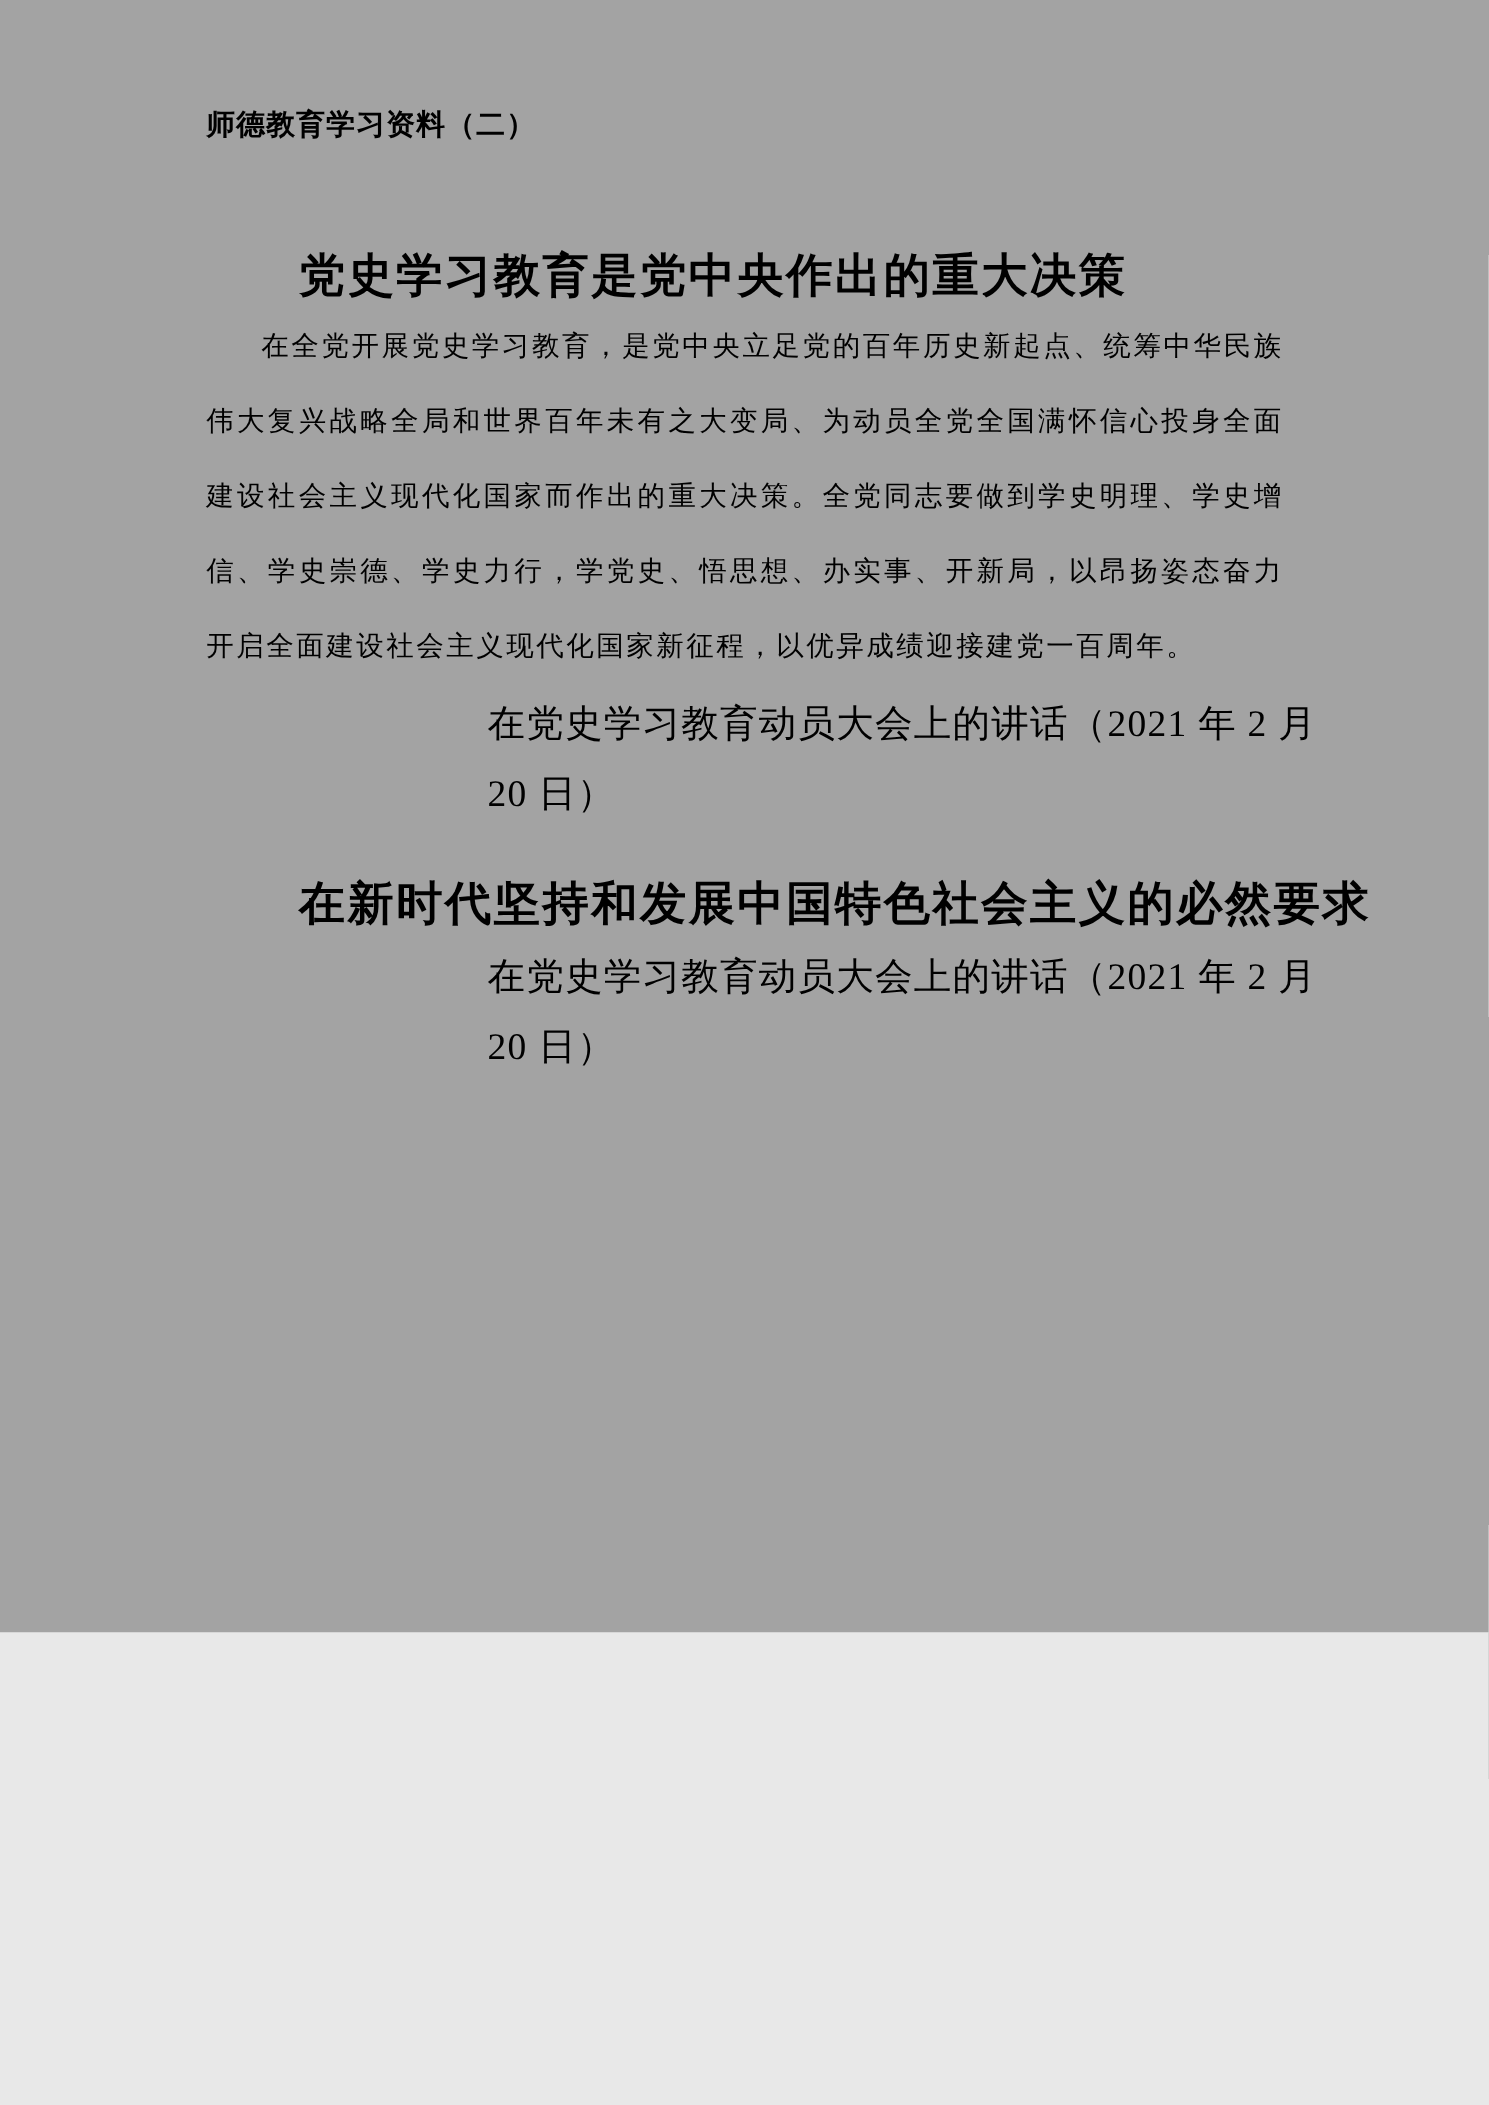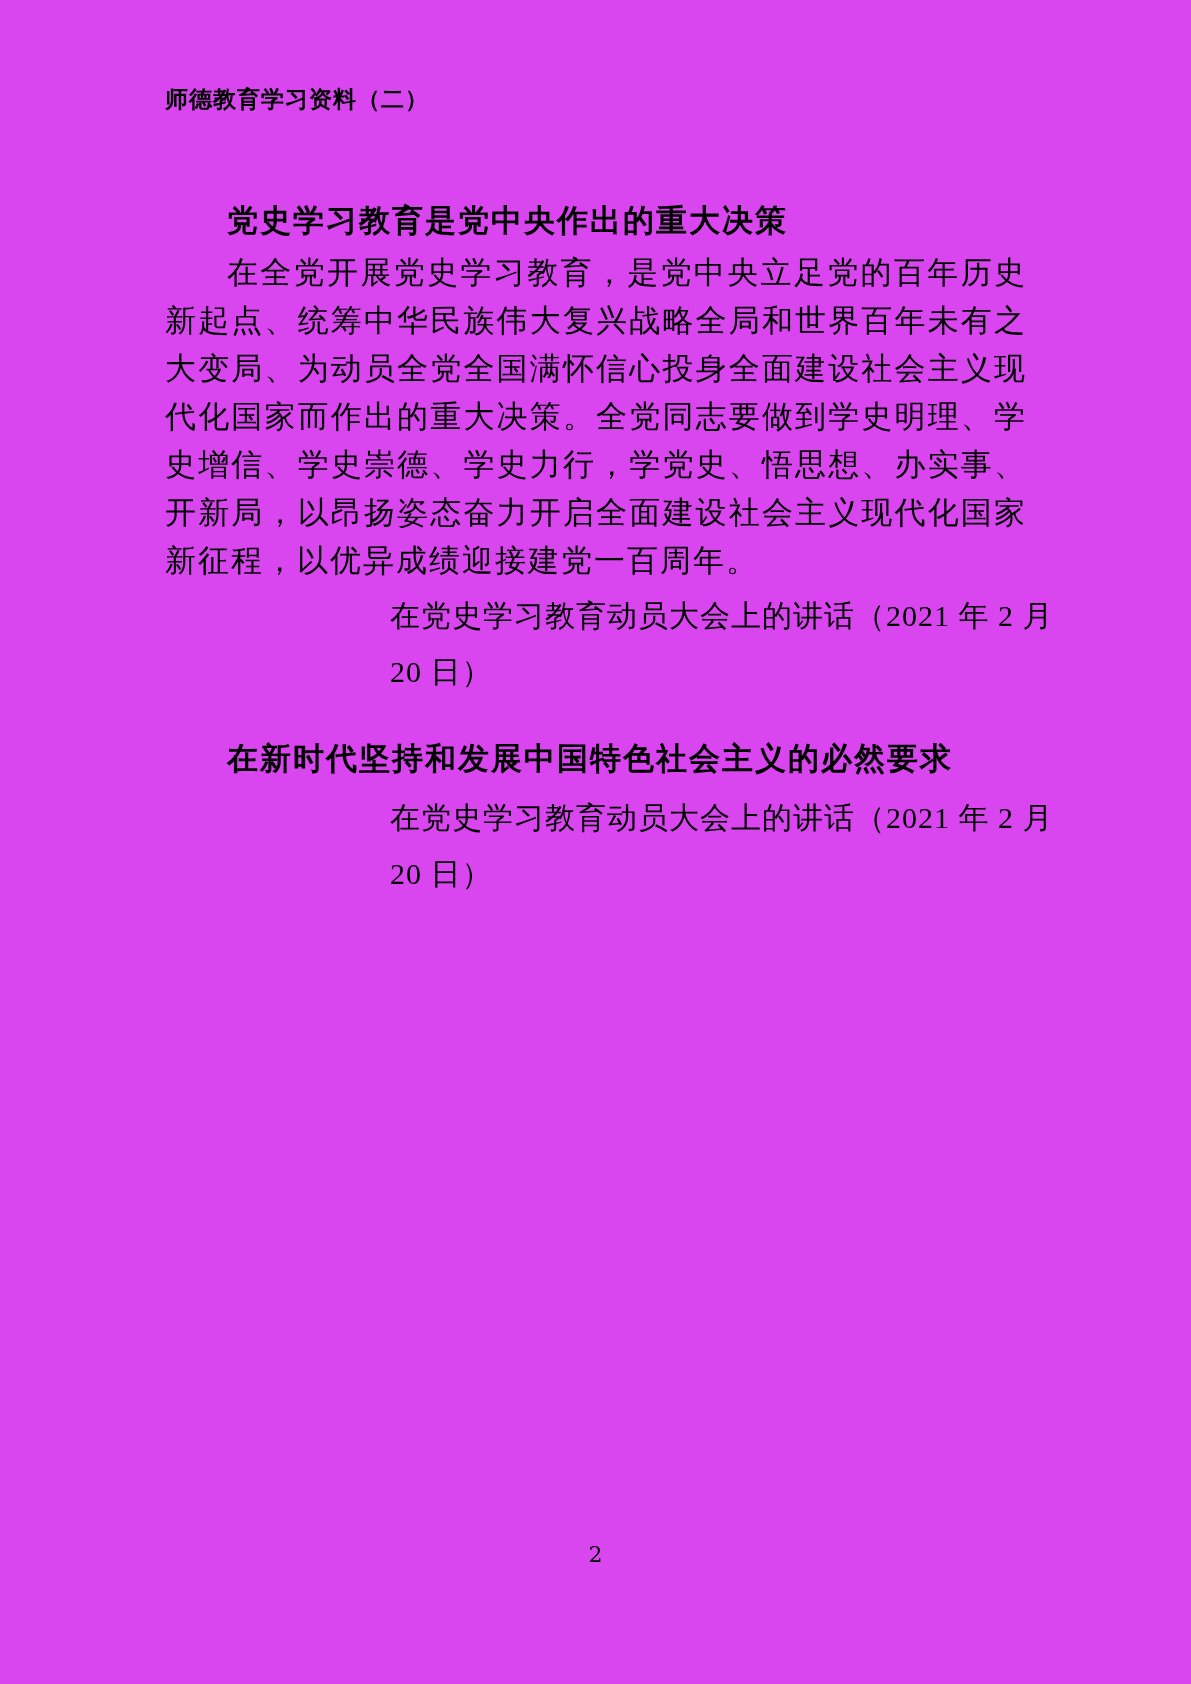"师德教育学习资料（二）" .page { background: #d946ef -> #a3a3a3; height: 1684px -> 1306px }
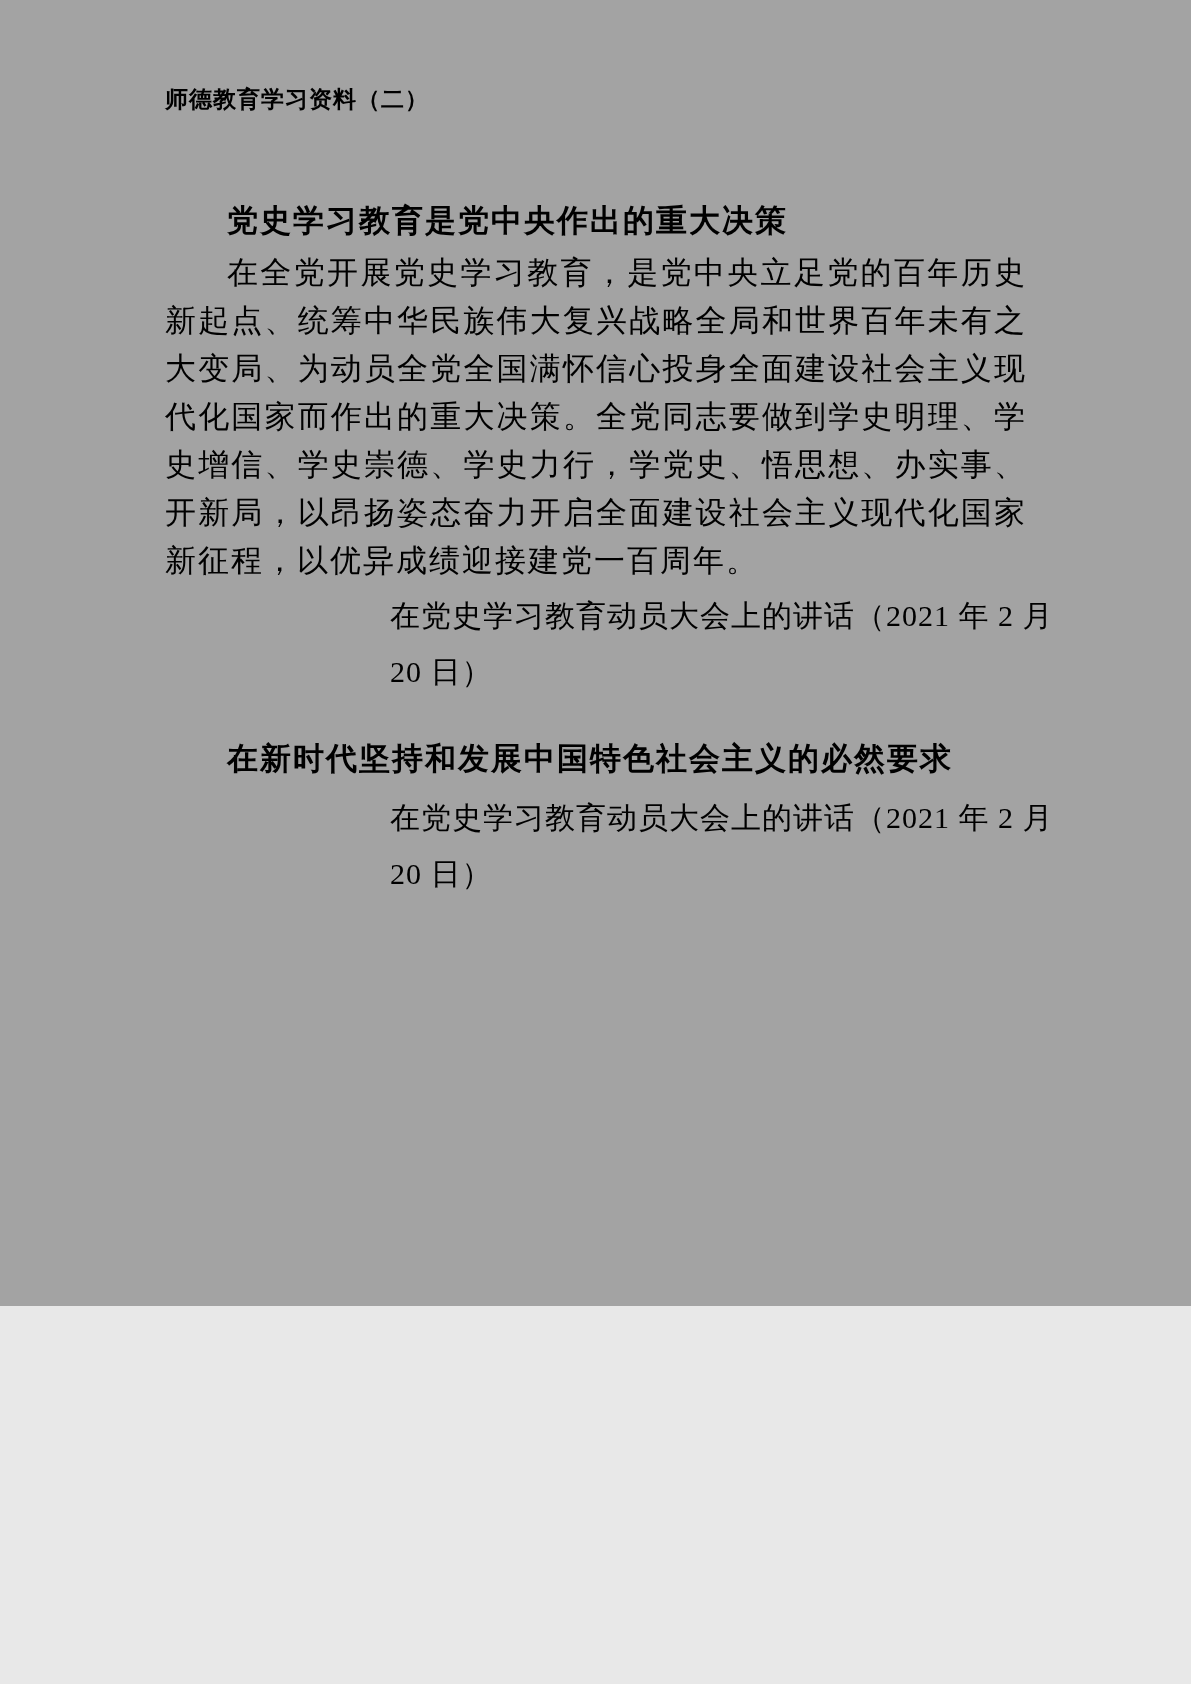"党史学习教育是党中央作出的重大决策" .section-heading { font-size: 31px -> 37px }
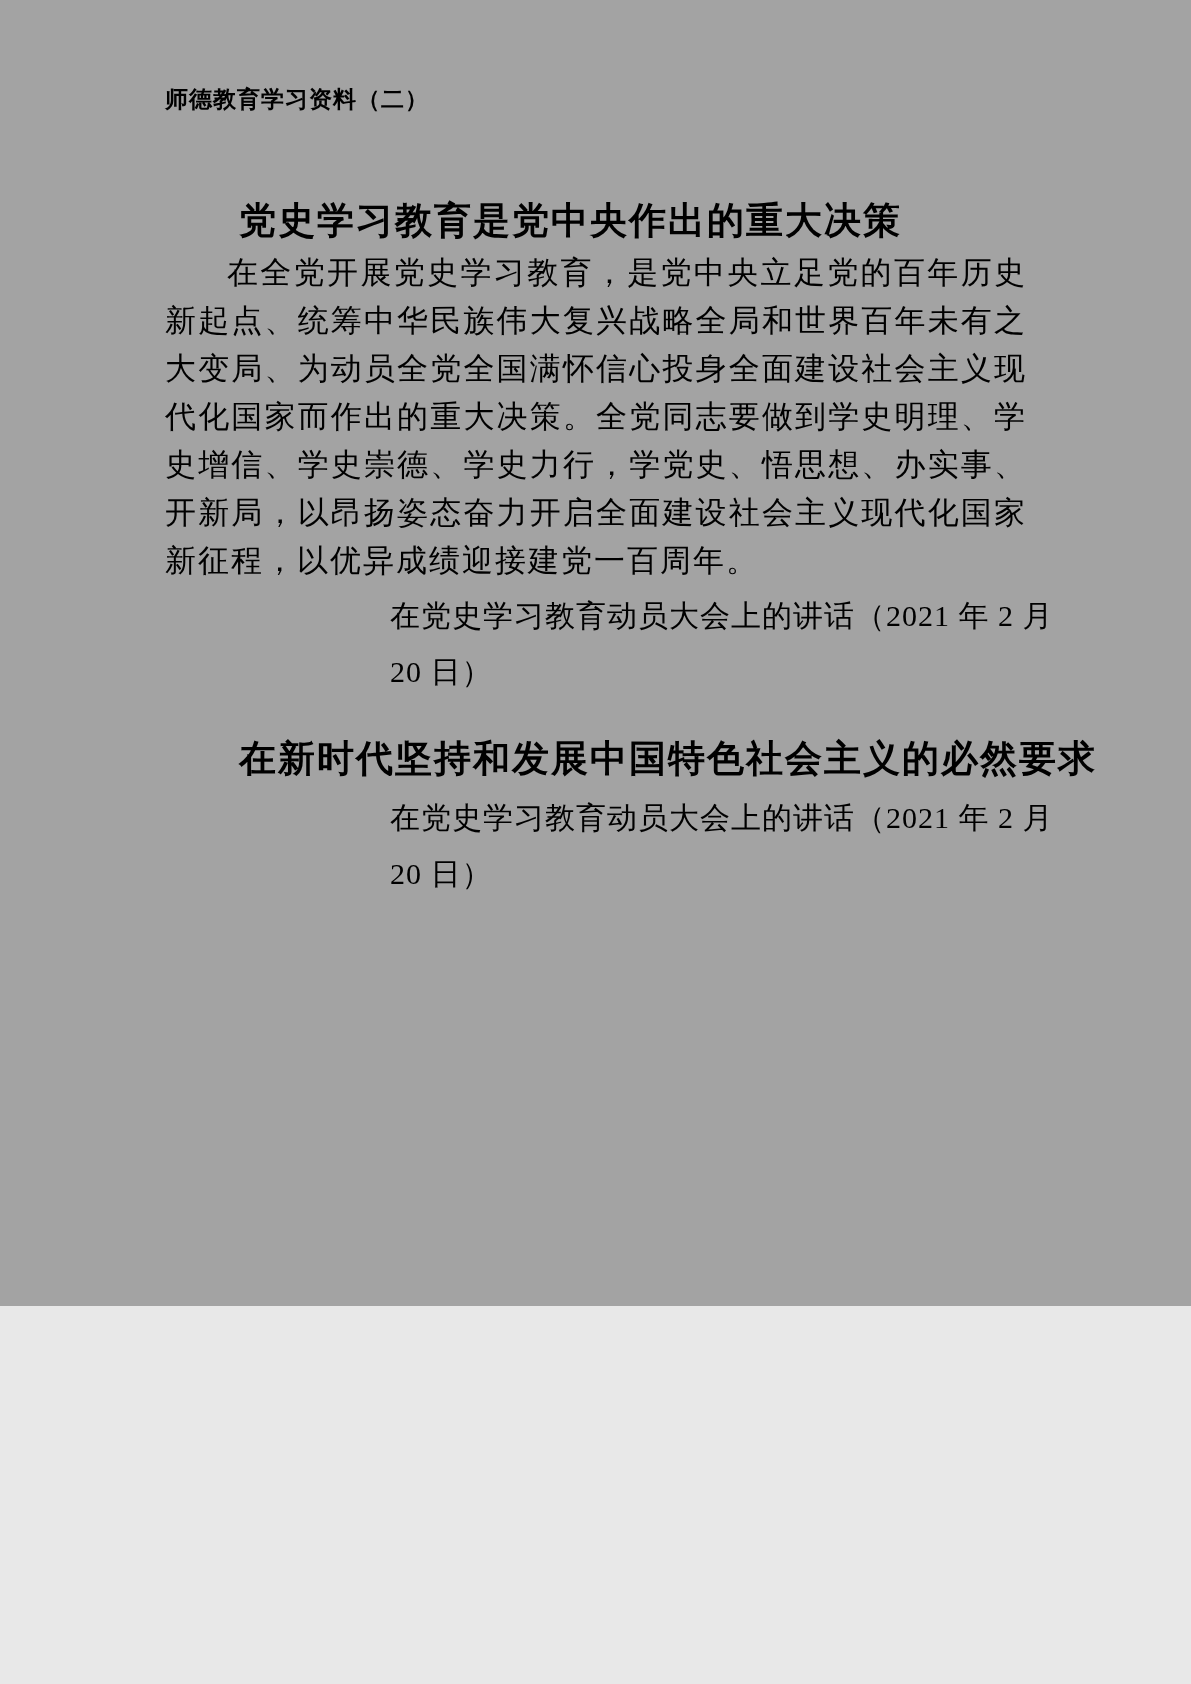"在全党开展党史学习教育，是党中央立足党的百年历史新起点、统筹中华民族伟大复兴战略" .body-text { font-size: 31px -> 22px; line-height: 48px -> 60px }
